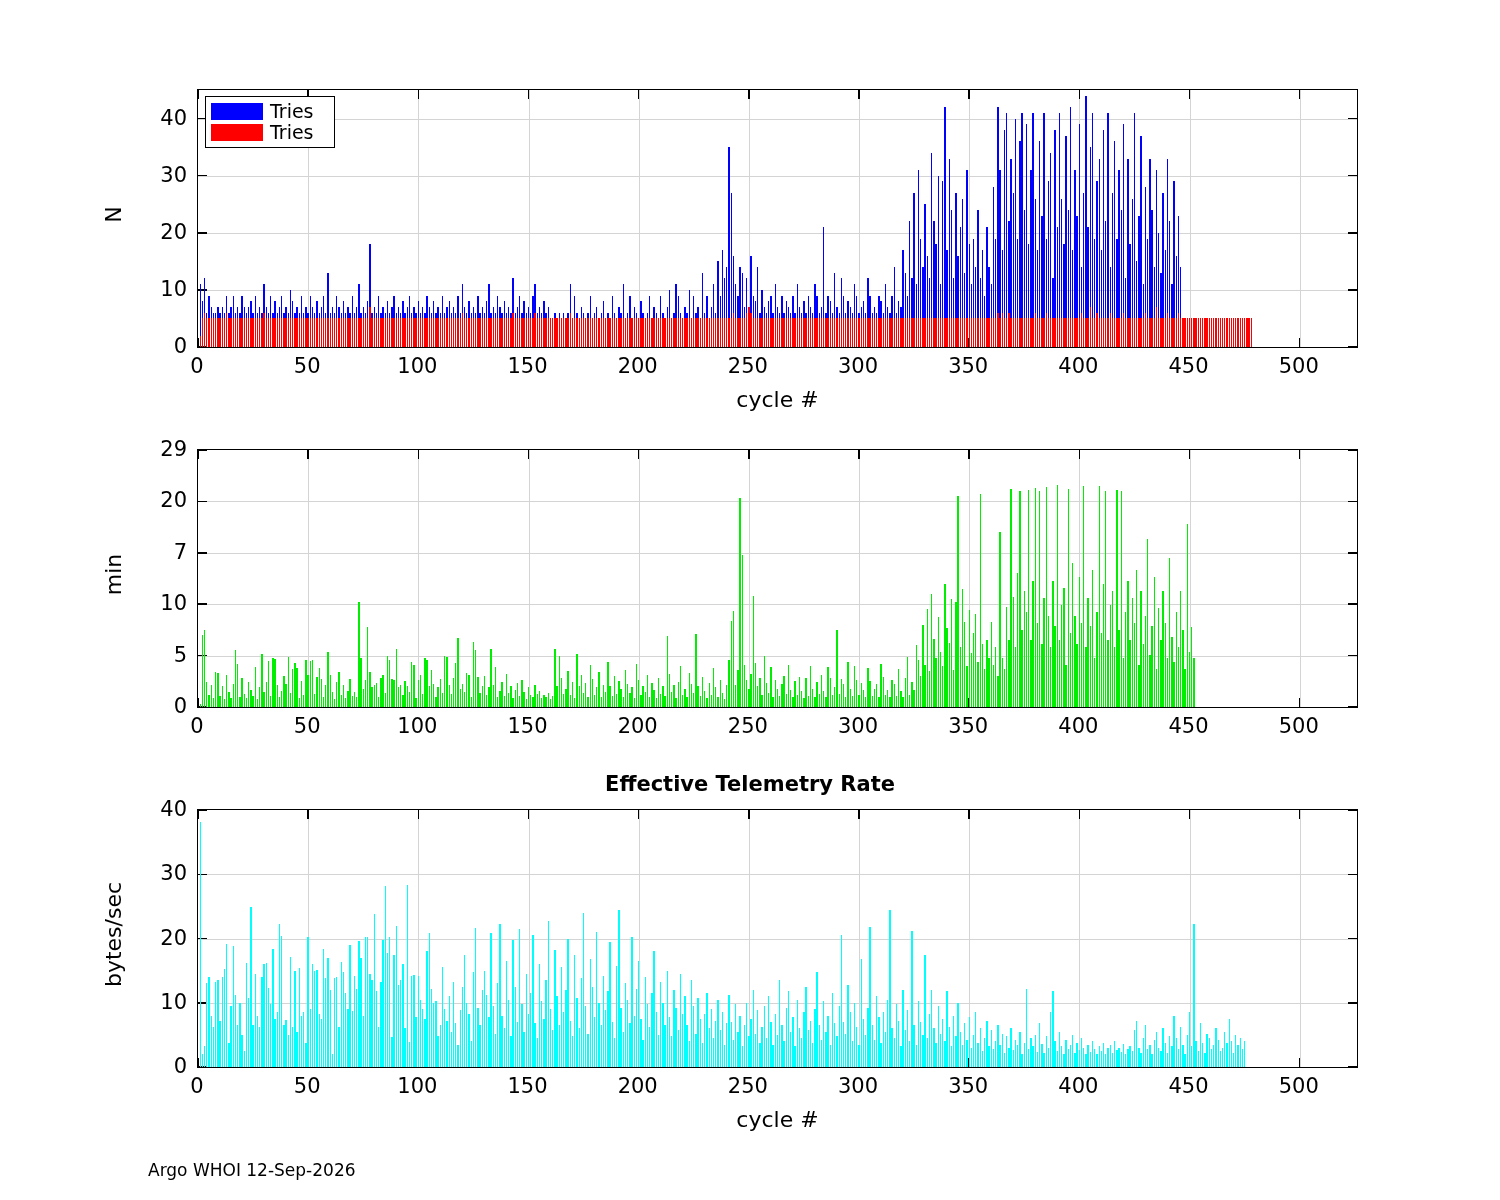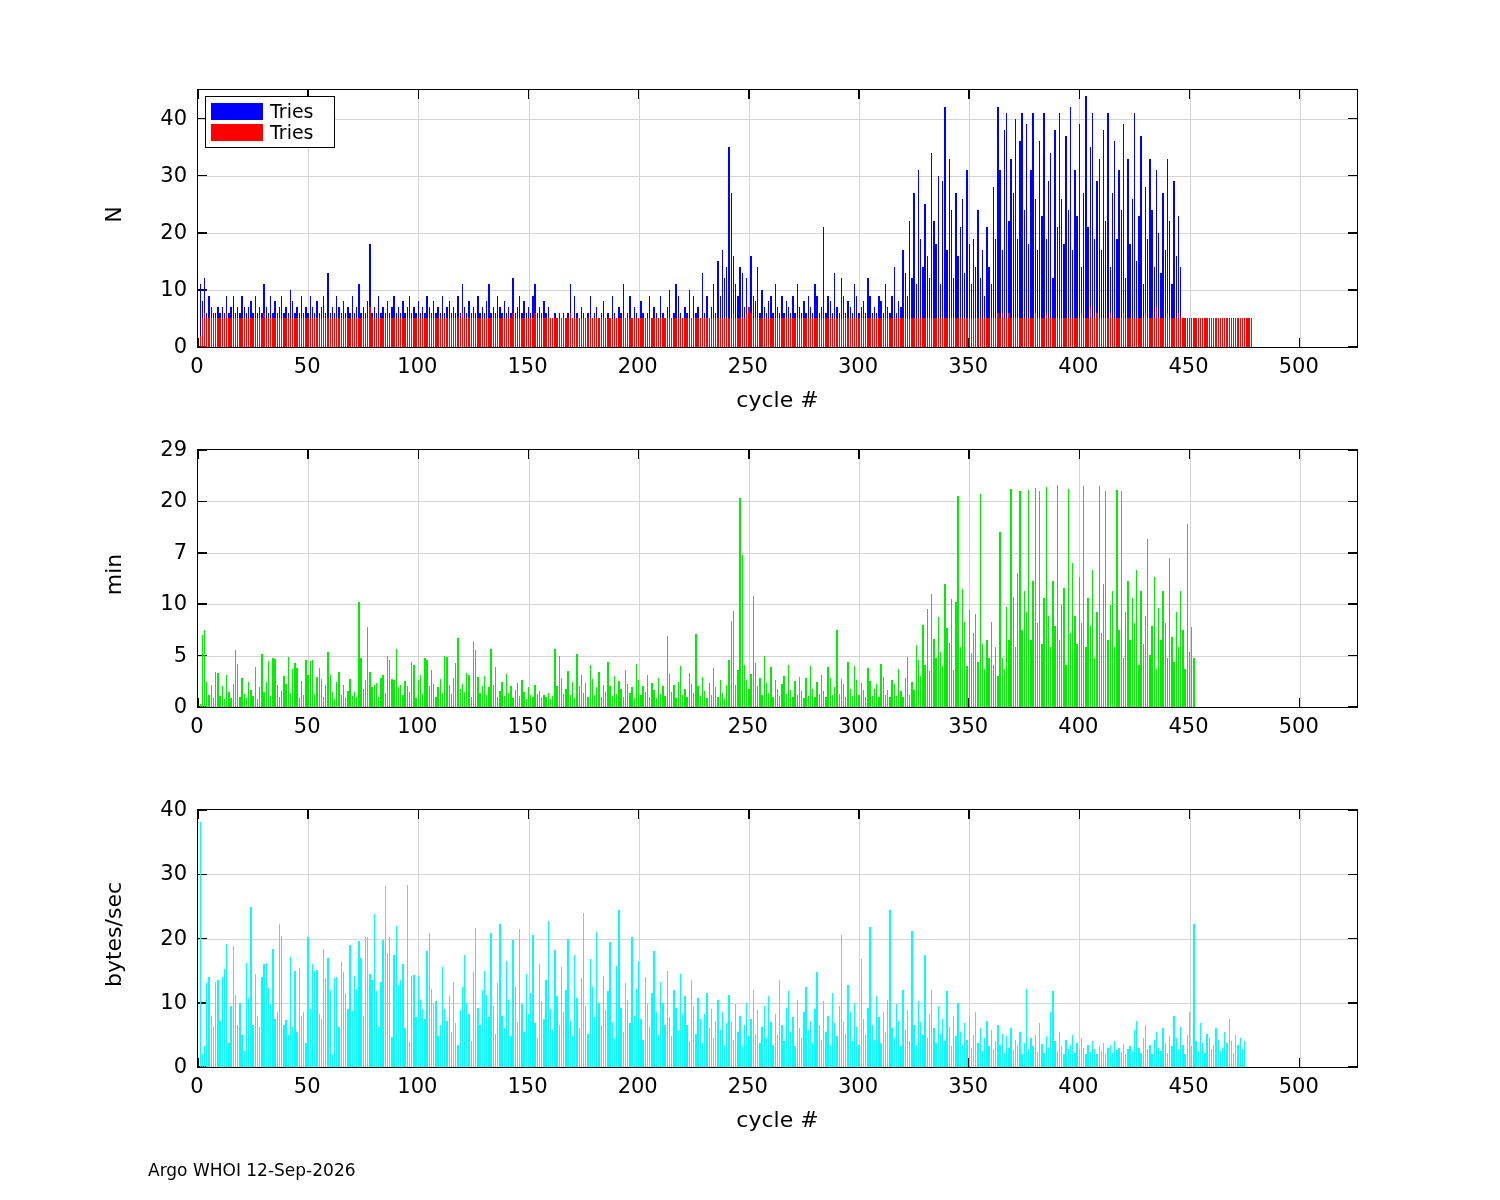"Effective Telemetry Rate" div.panel-title { html: none -> <div>Effective Telemetry Rate</div> }
